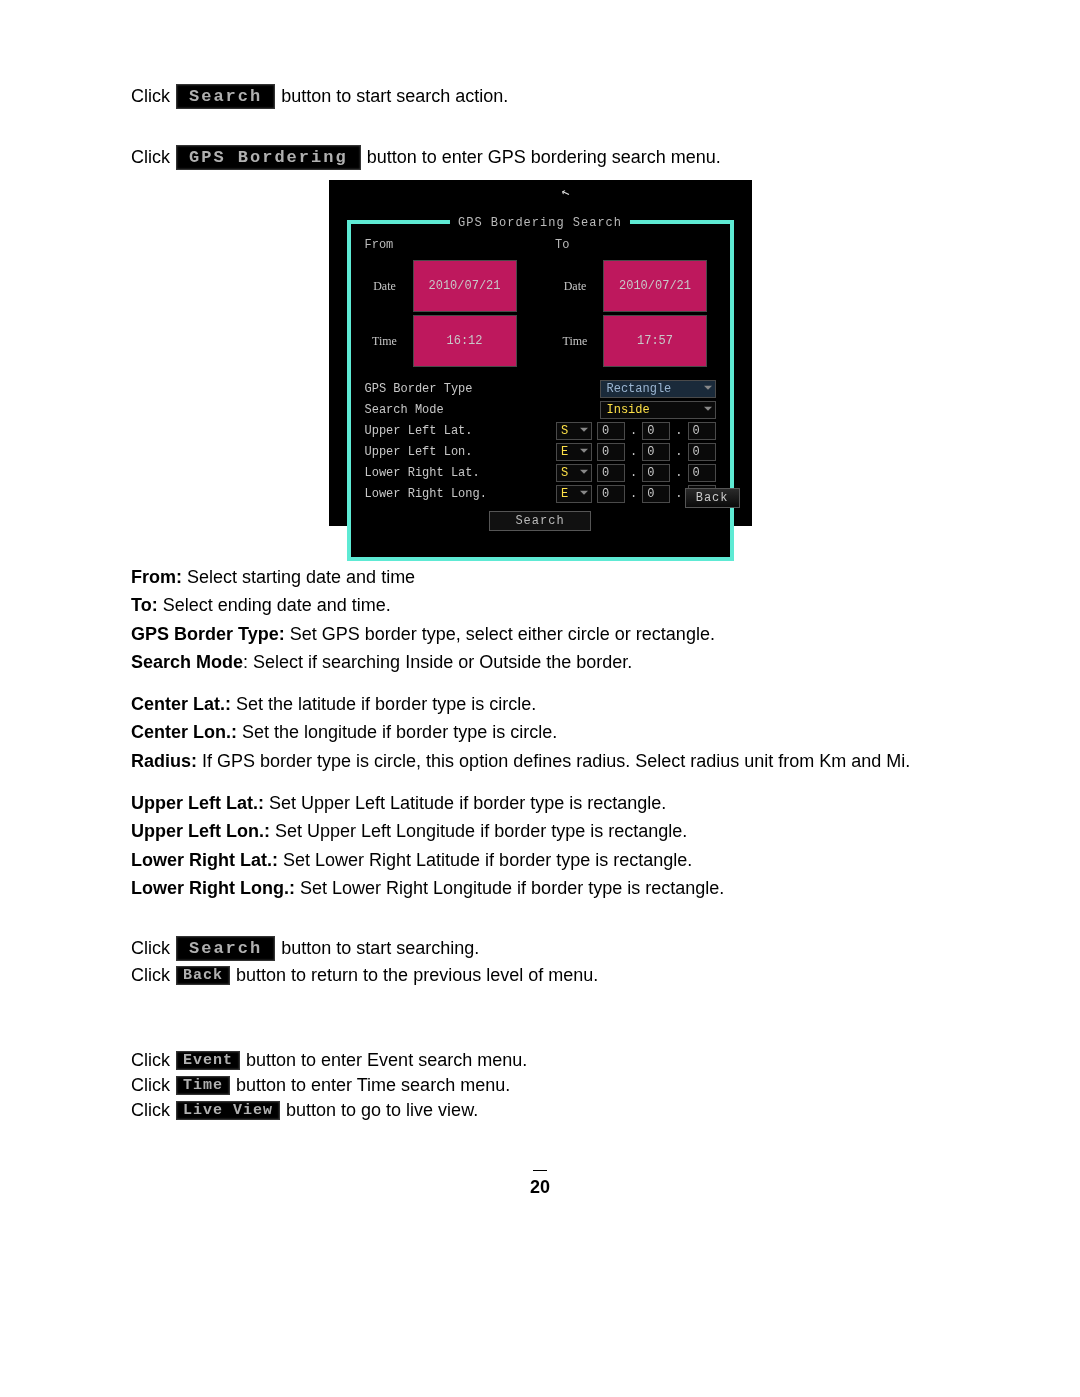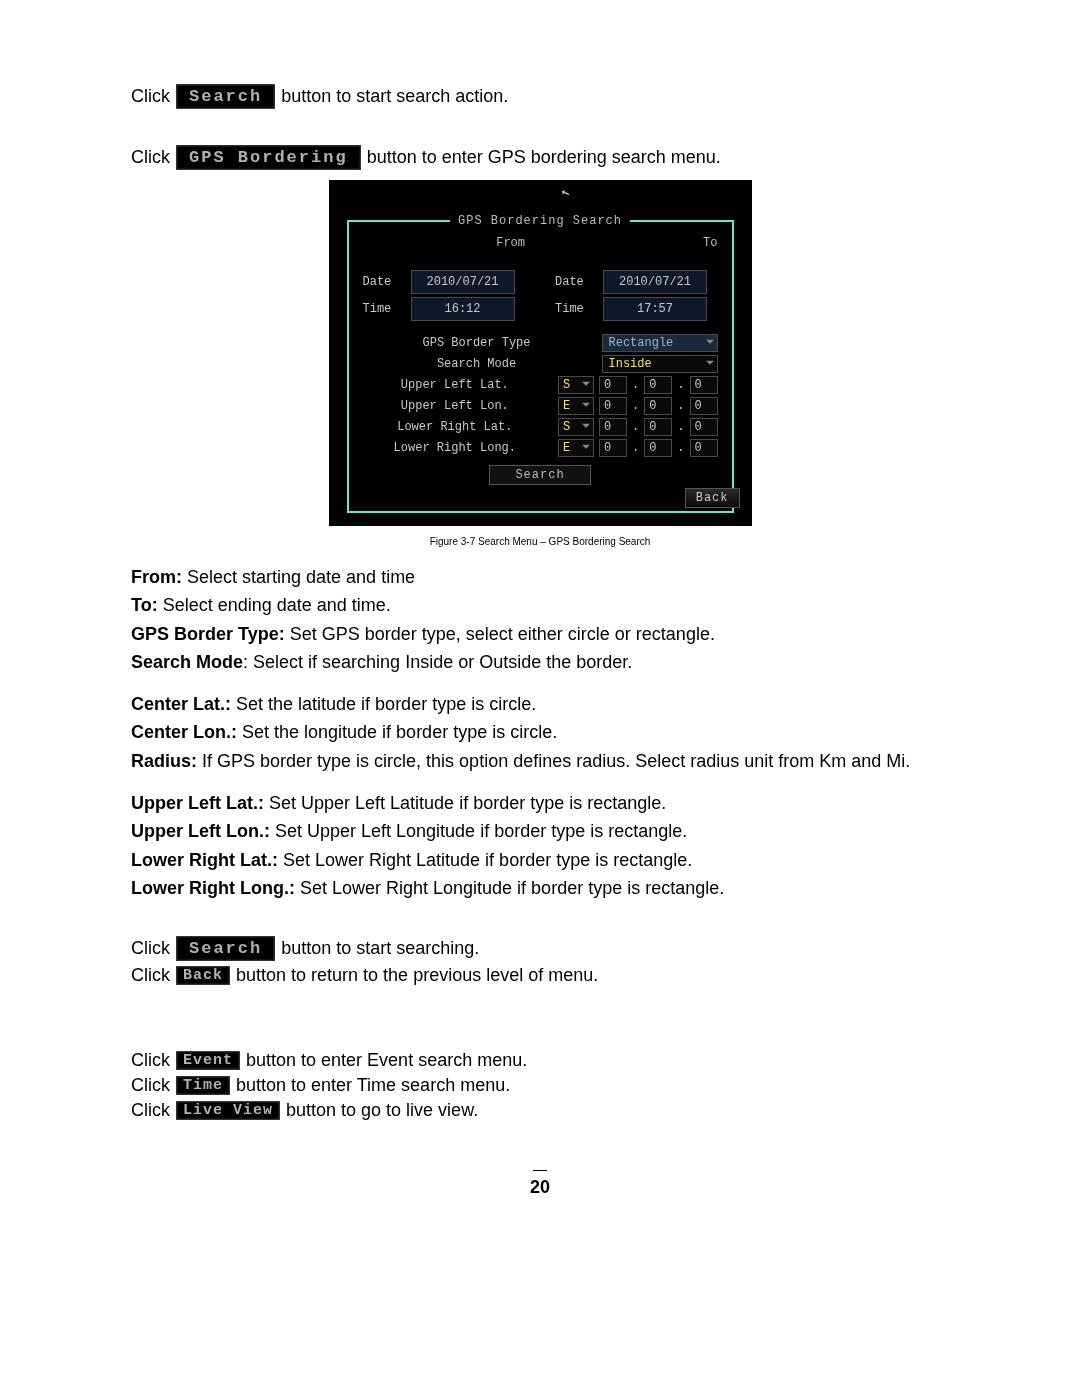"GPS Bordering Search" .panel { border: 2px solid #5eead4 -> 4px solid #5eead4 }
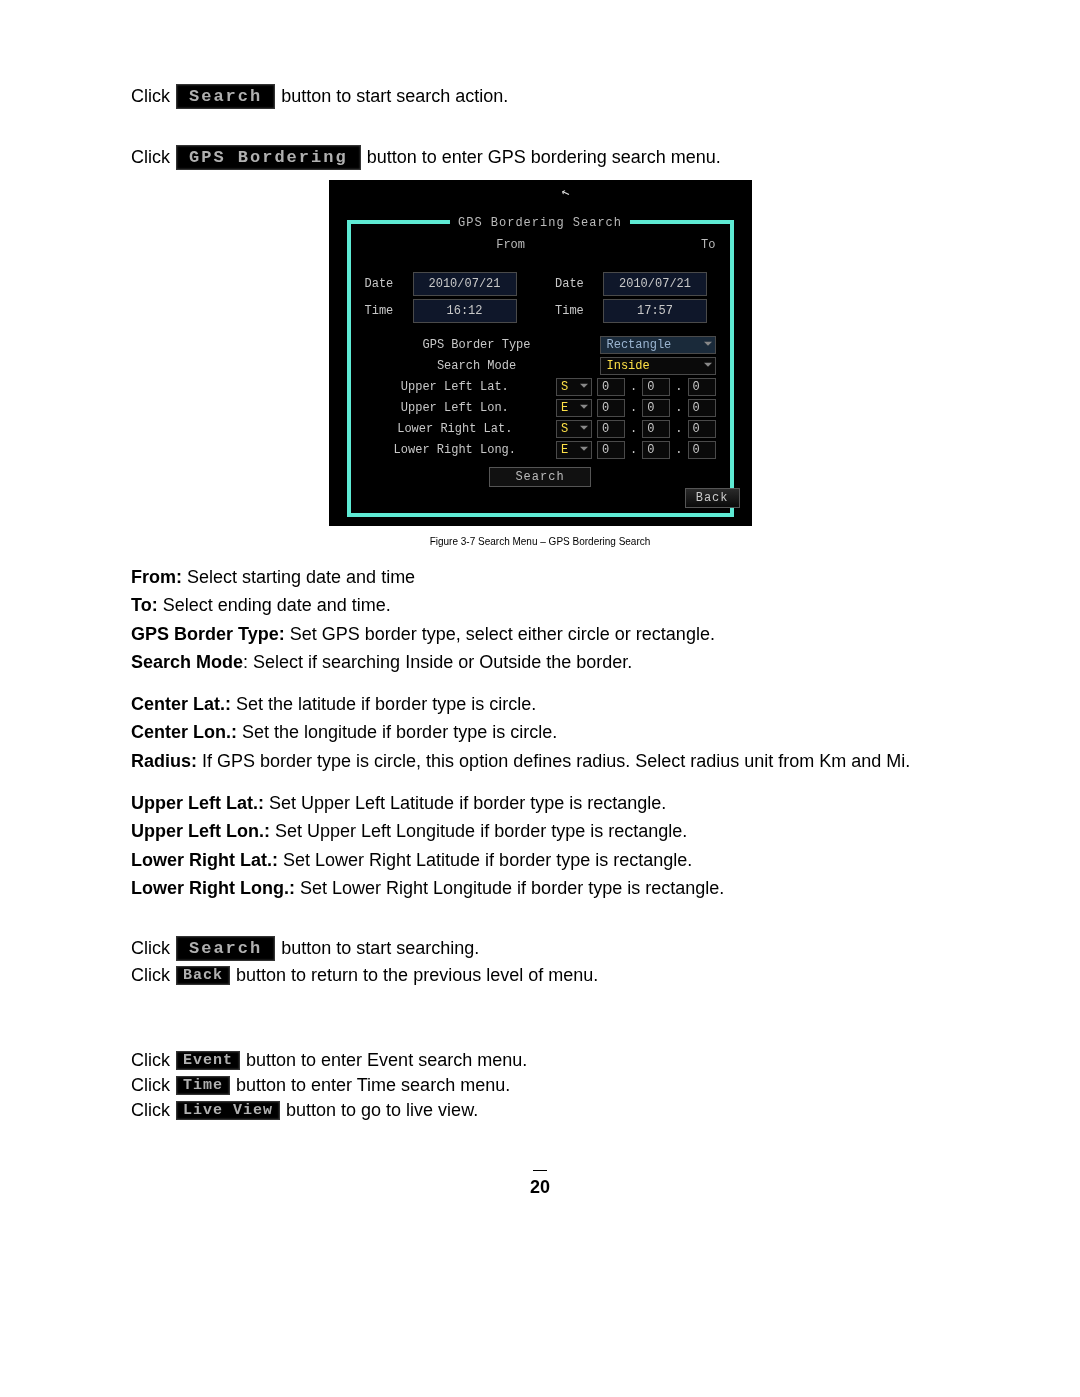"From" .hdr { margin-bottom: 20px -> 8px; text-align: right -> left }
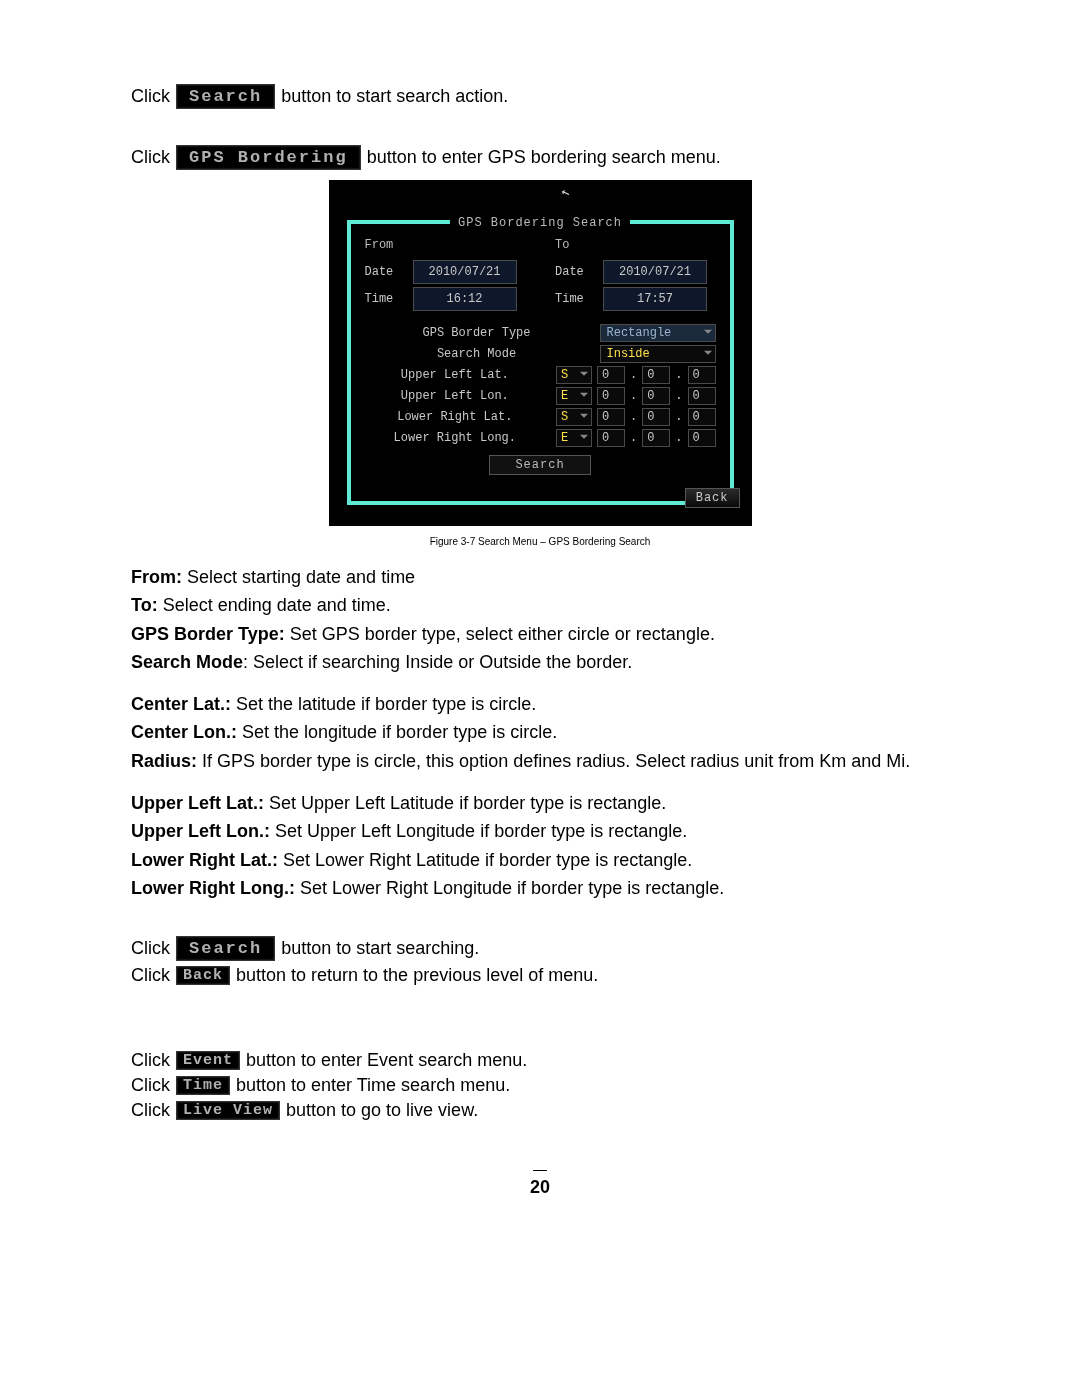"Date" .flabel { font-family: none -> Liberation Serif, serif; text-align: left -> center }
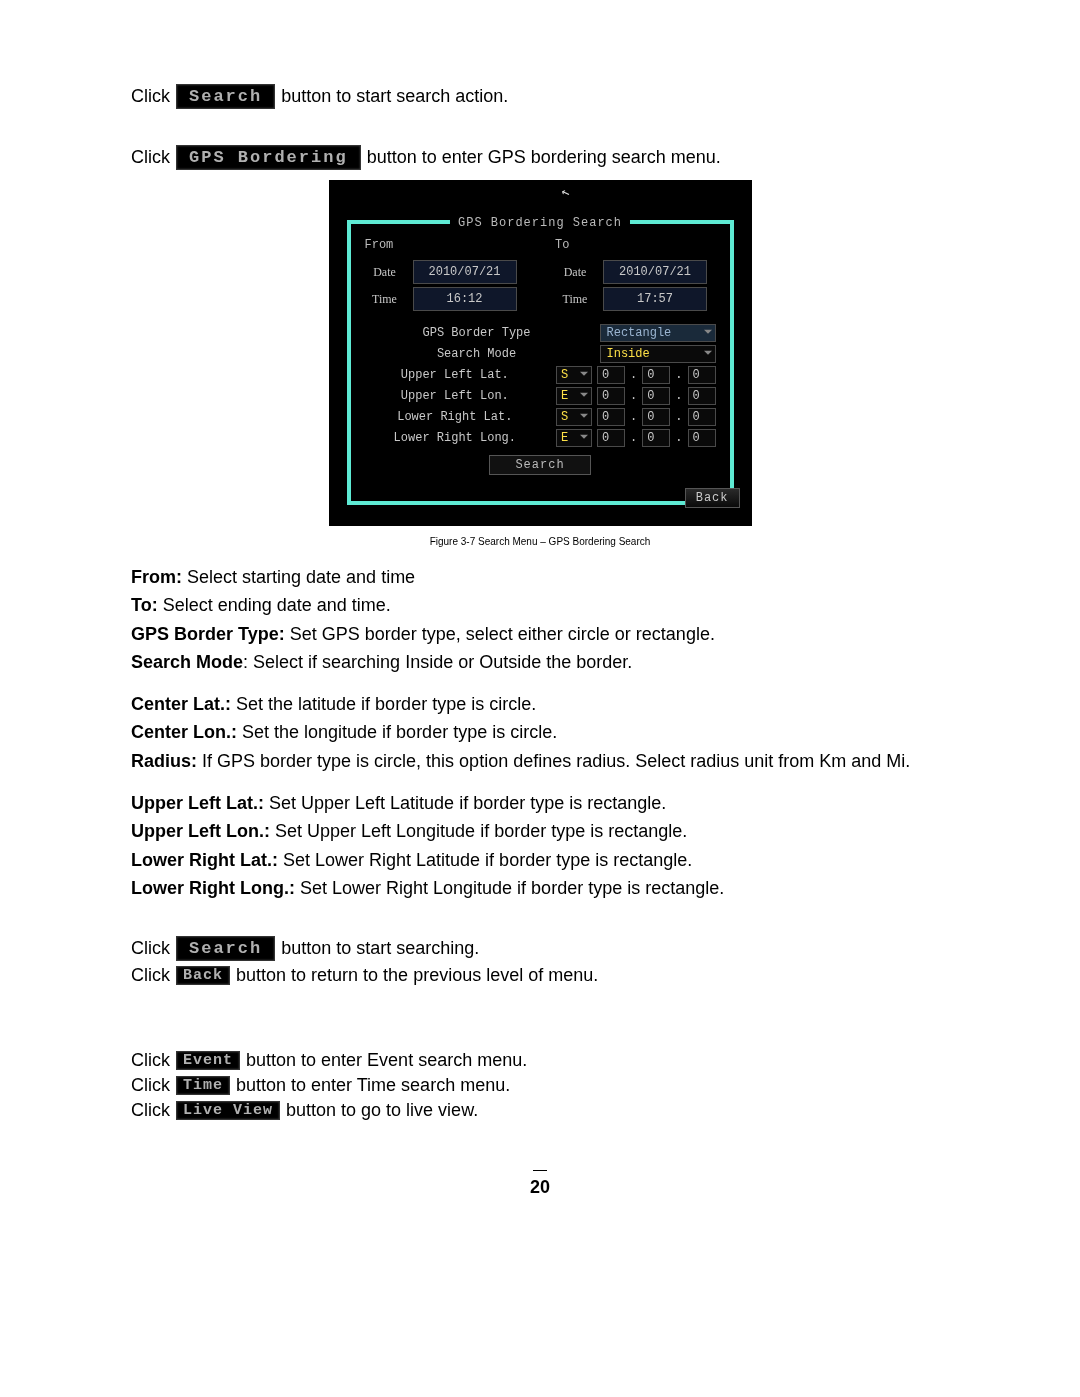"2010/07/21" .fval { background: #0f172a -> #be185d; padding: 4px 6px -> 18px 6px }
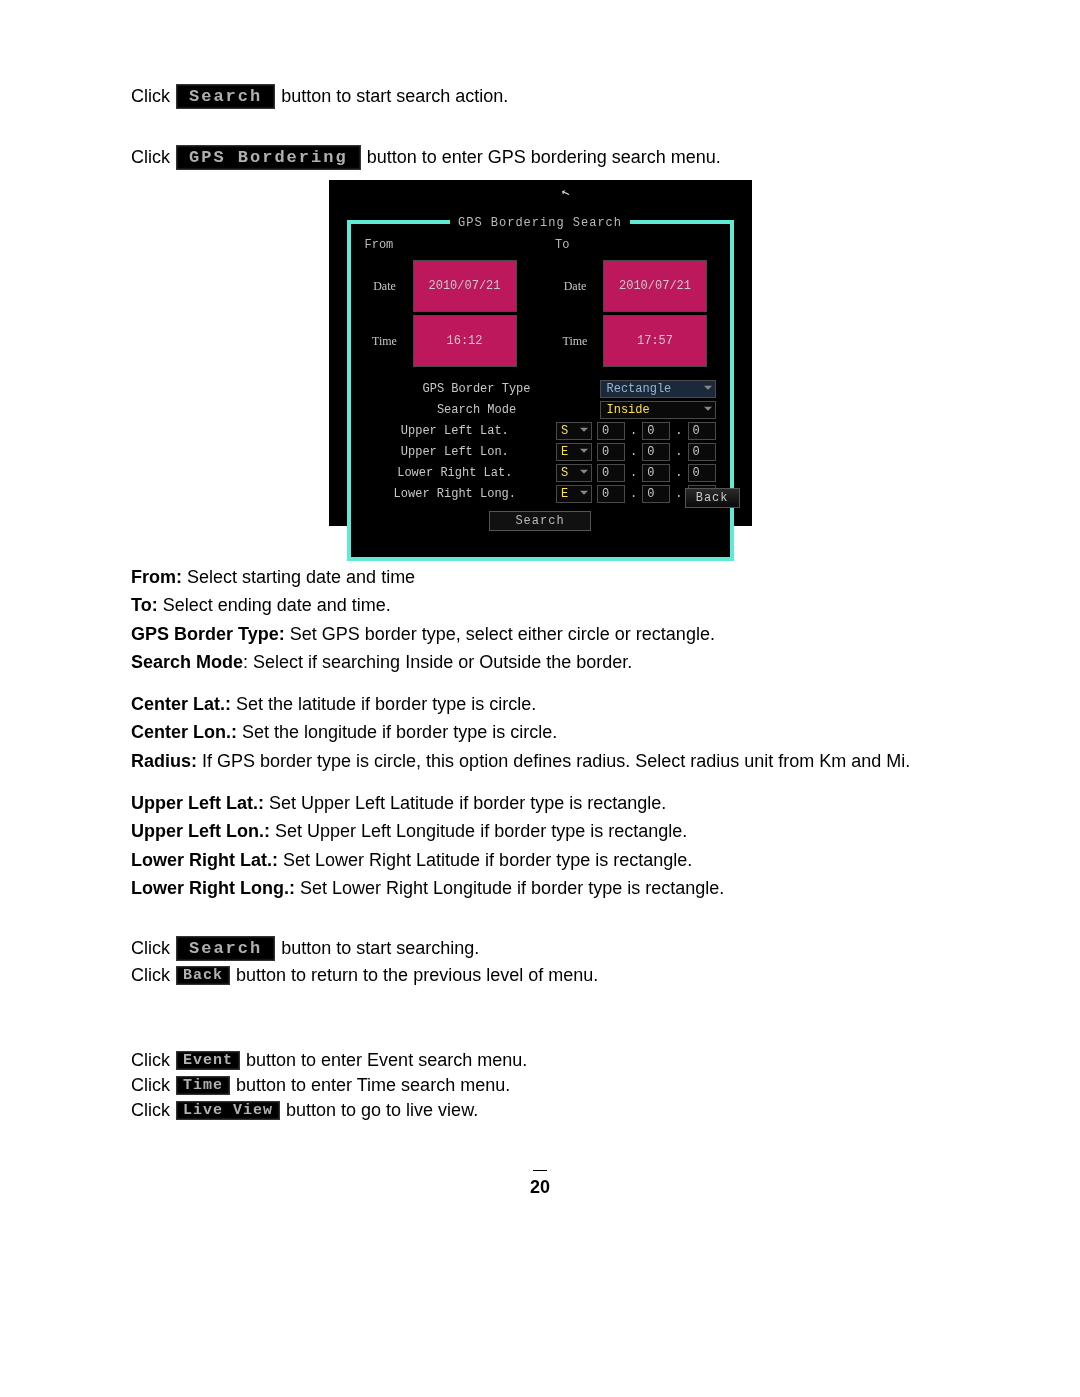"GPS Border Type" .flabel-r { text-align: center -> left }
